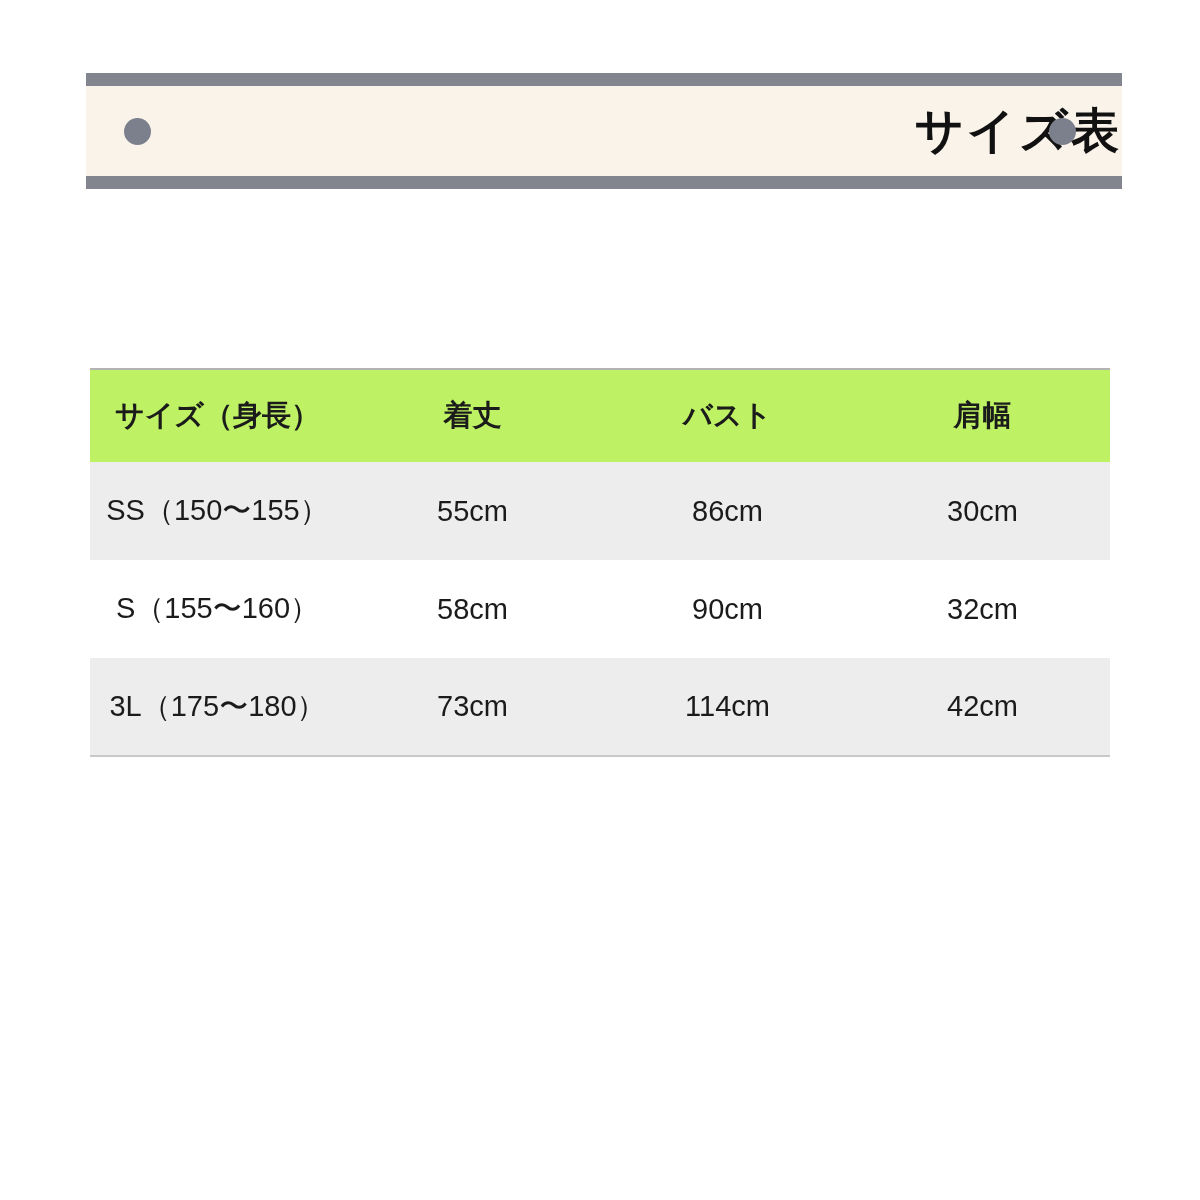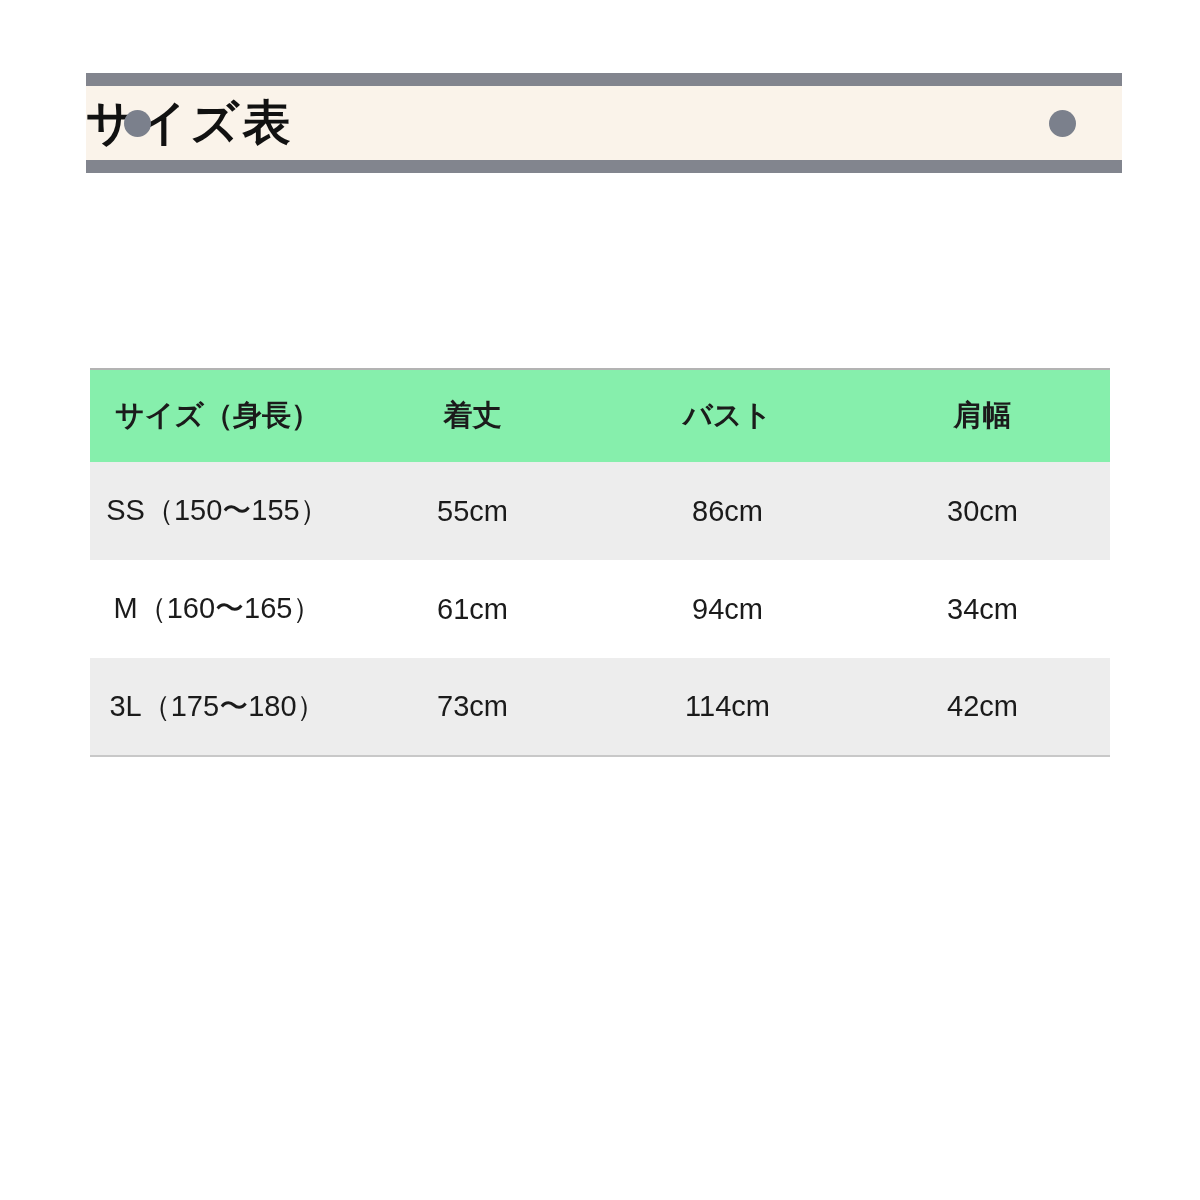"サイズ表" .banner-body { height: 74px -> 90px; justify-content: flex-start -> flex-end }
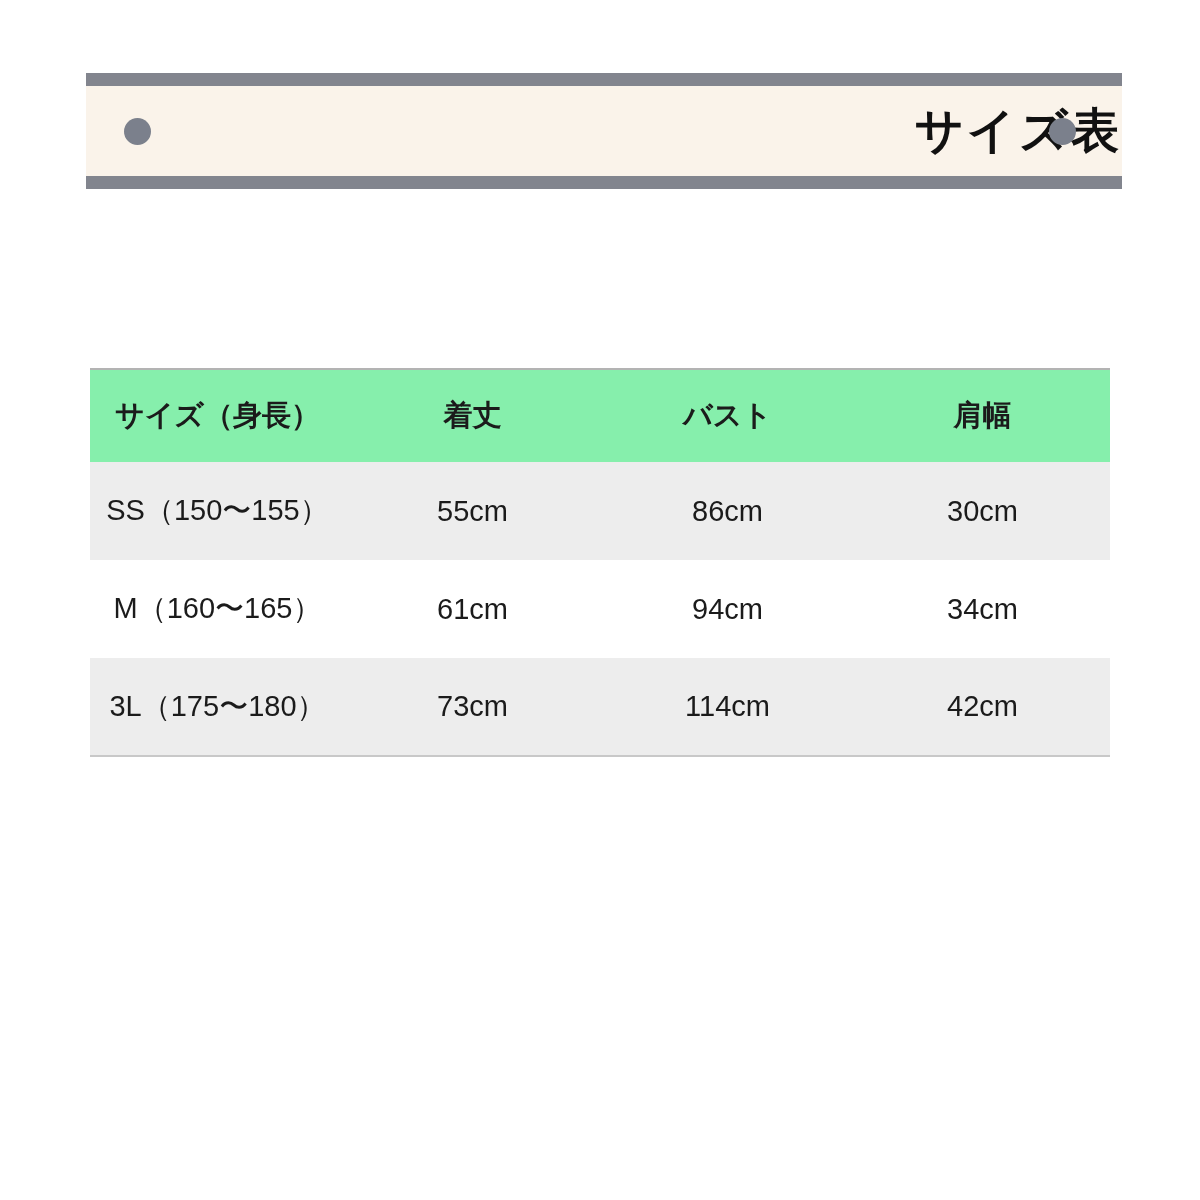"サイズ（身長）" .size-table thead th { background: #86efac -> #bef264 }
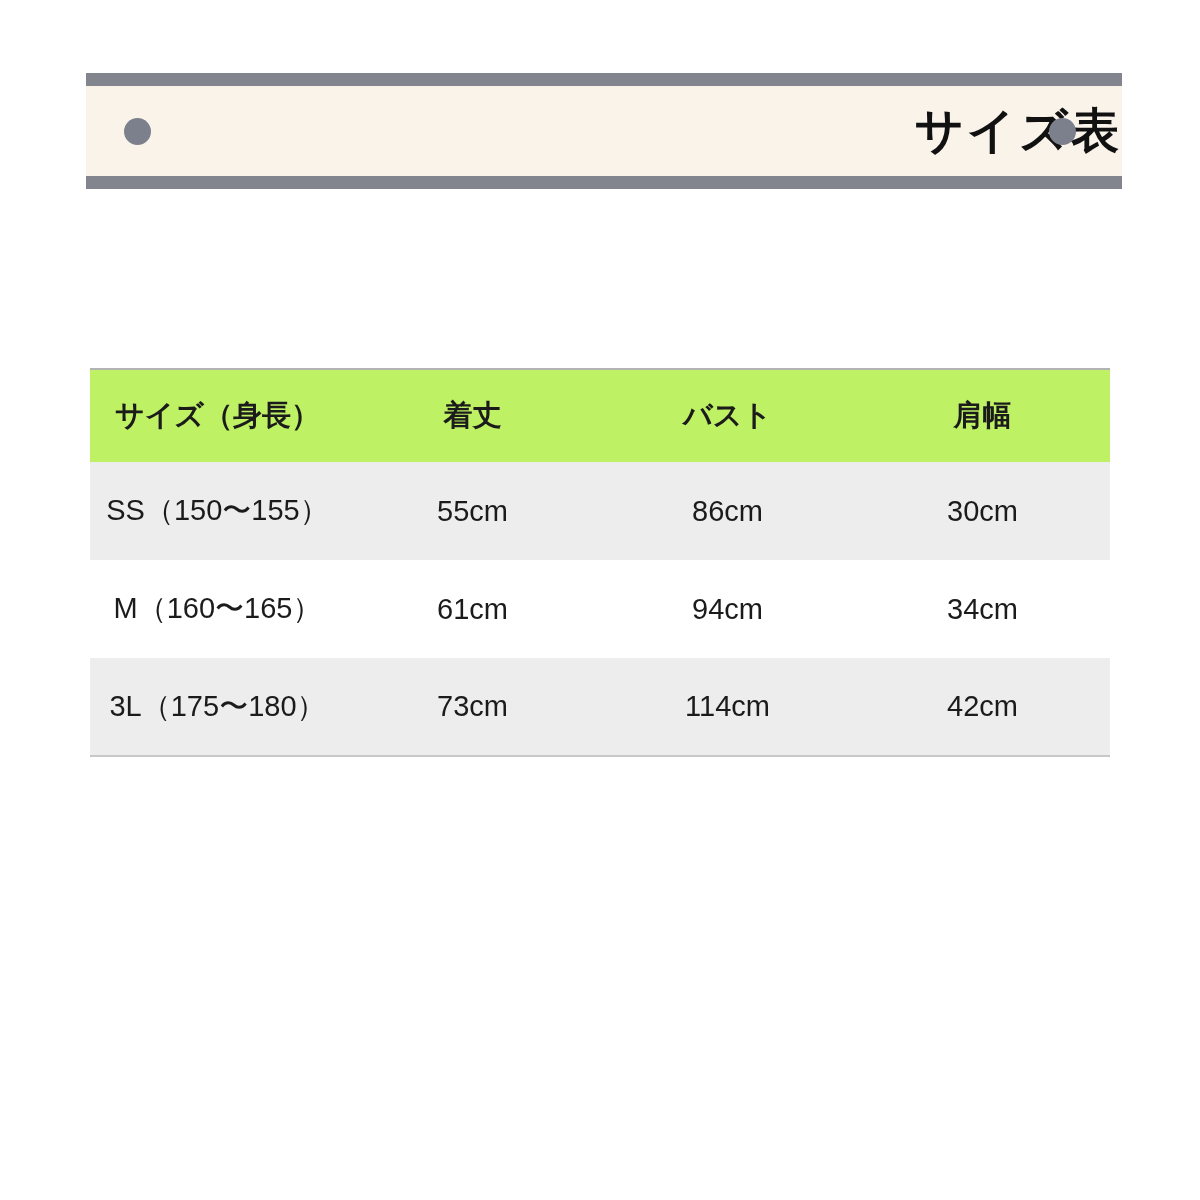"S（155〜160）" tr { html: none -> <tr> <td>S（155〜160）</td> <td>58cm</td> <td>90cm</td> <td>32cm</td> </tr> }
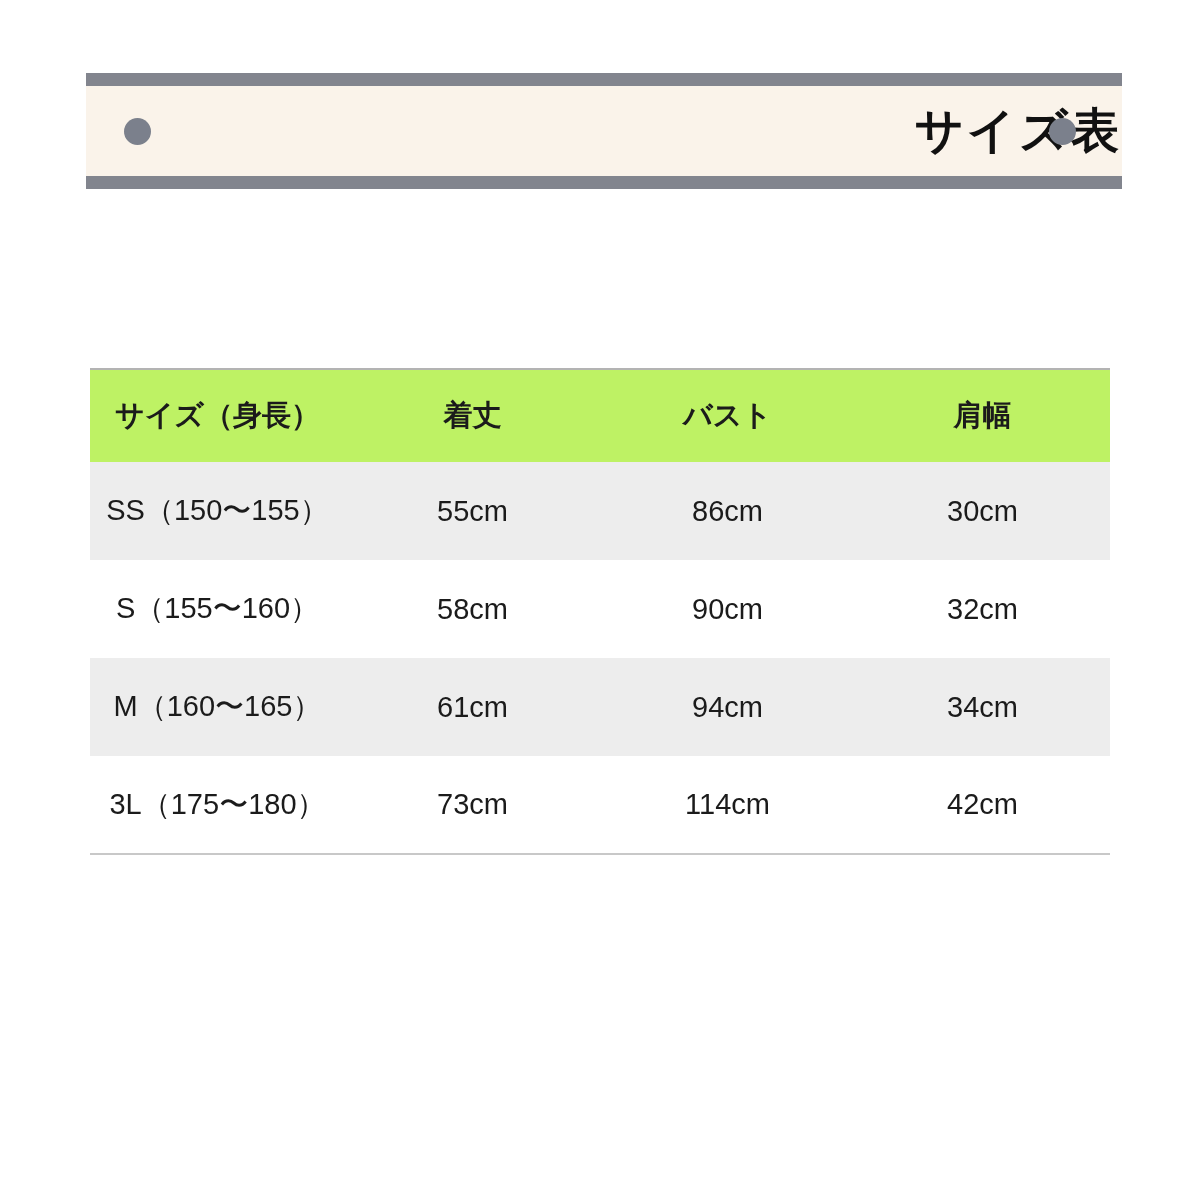"M（160〜165）" tr { html: <tr> <td>M（160〜165）</td> <td>61cm</td> <td>94cm</td> <td>34cm</td> </tr> -> none }
